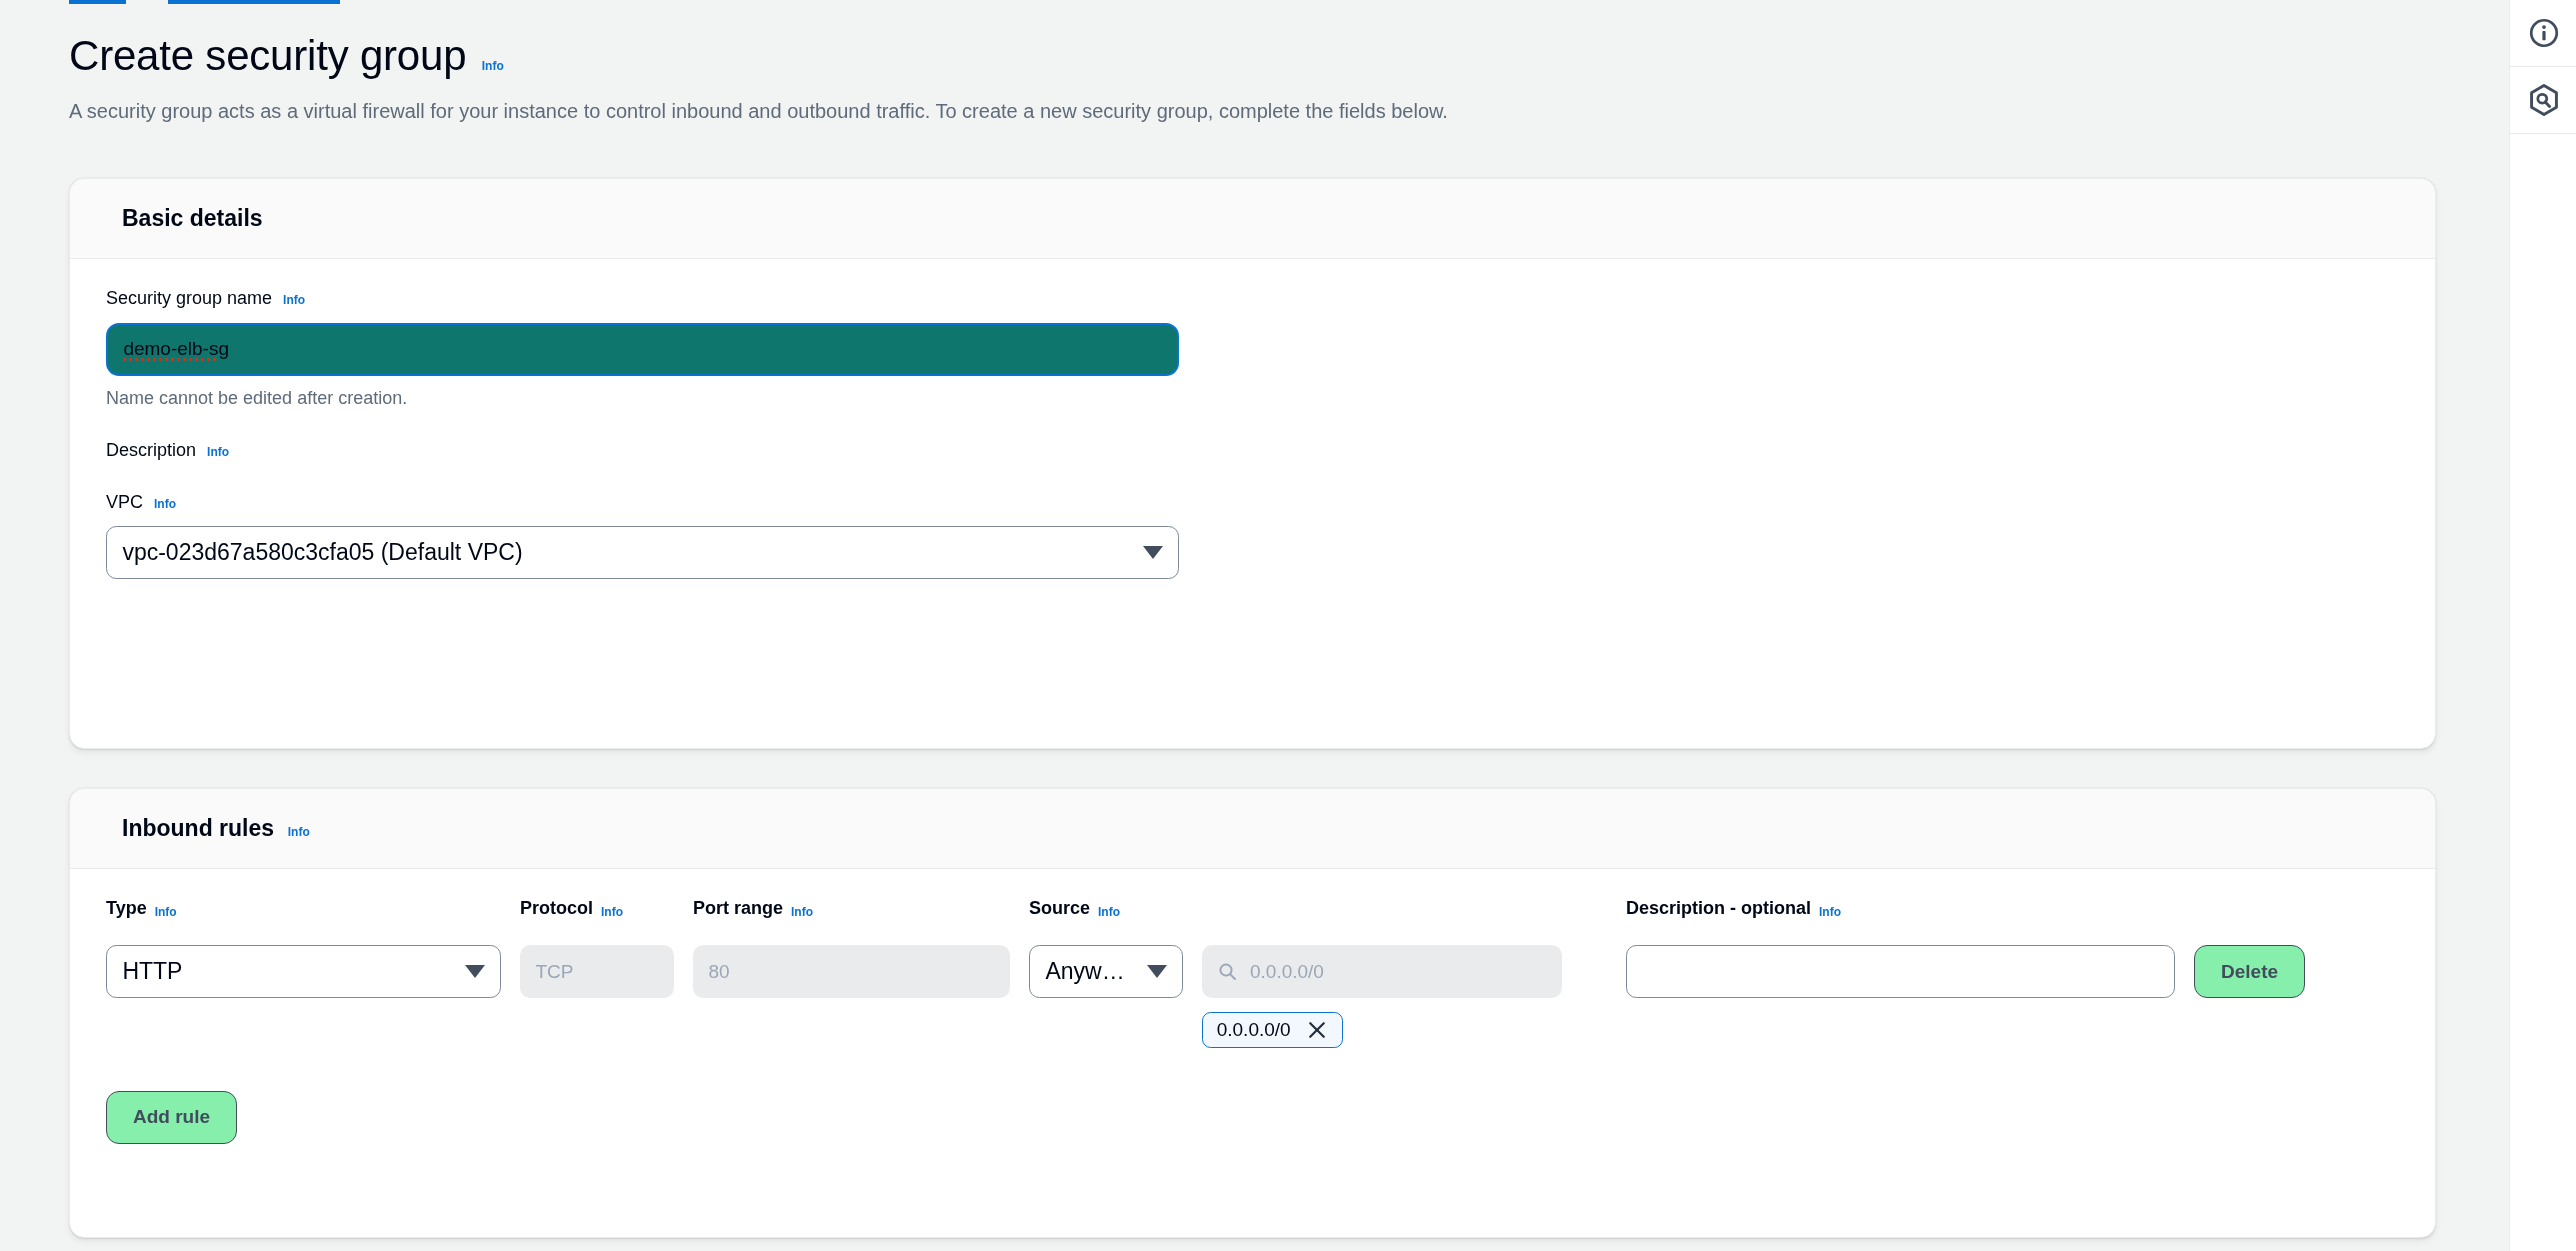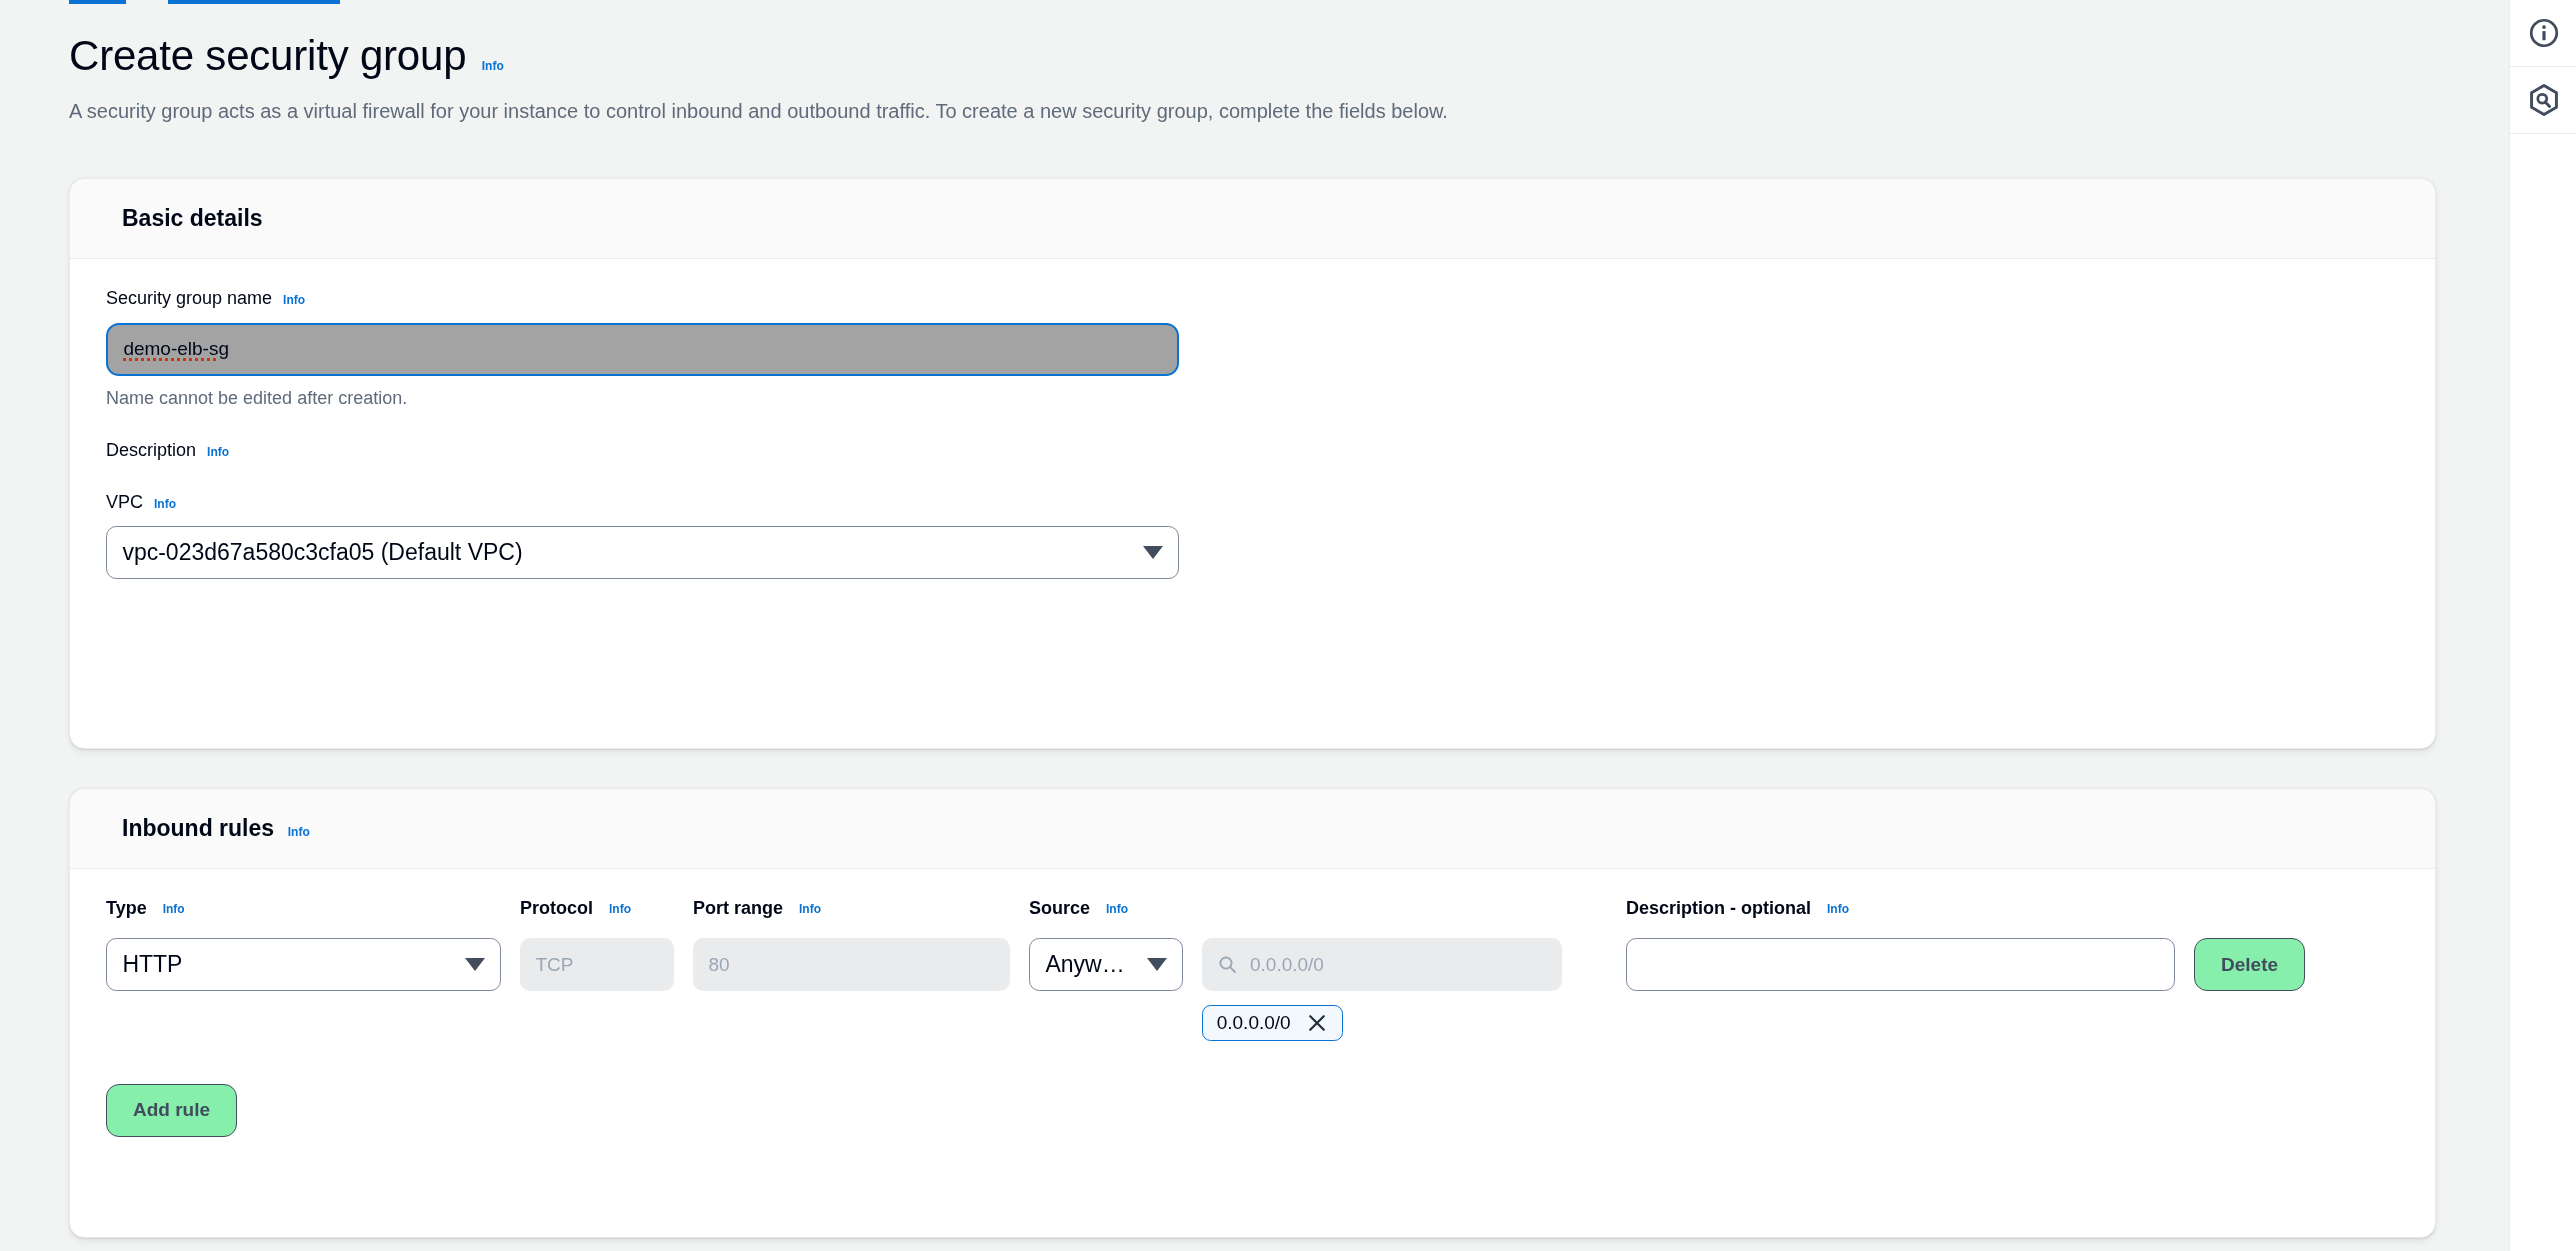"demo-elb-sg" .name-value-wrap { background: #a3a3a3 -> #0f766e }
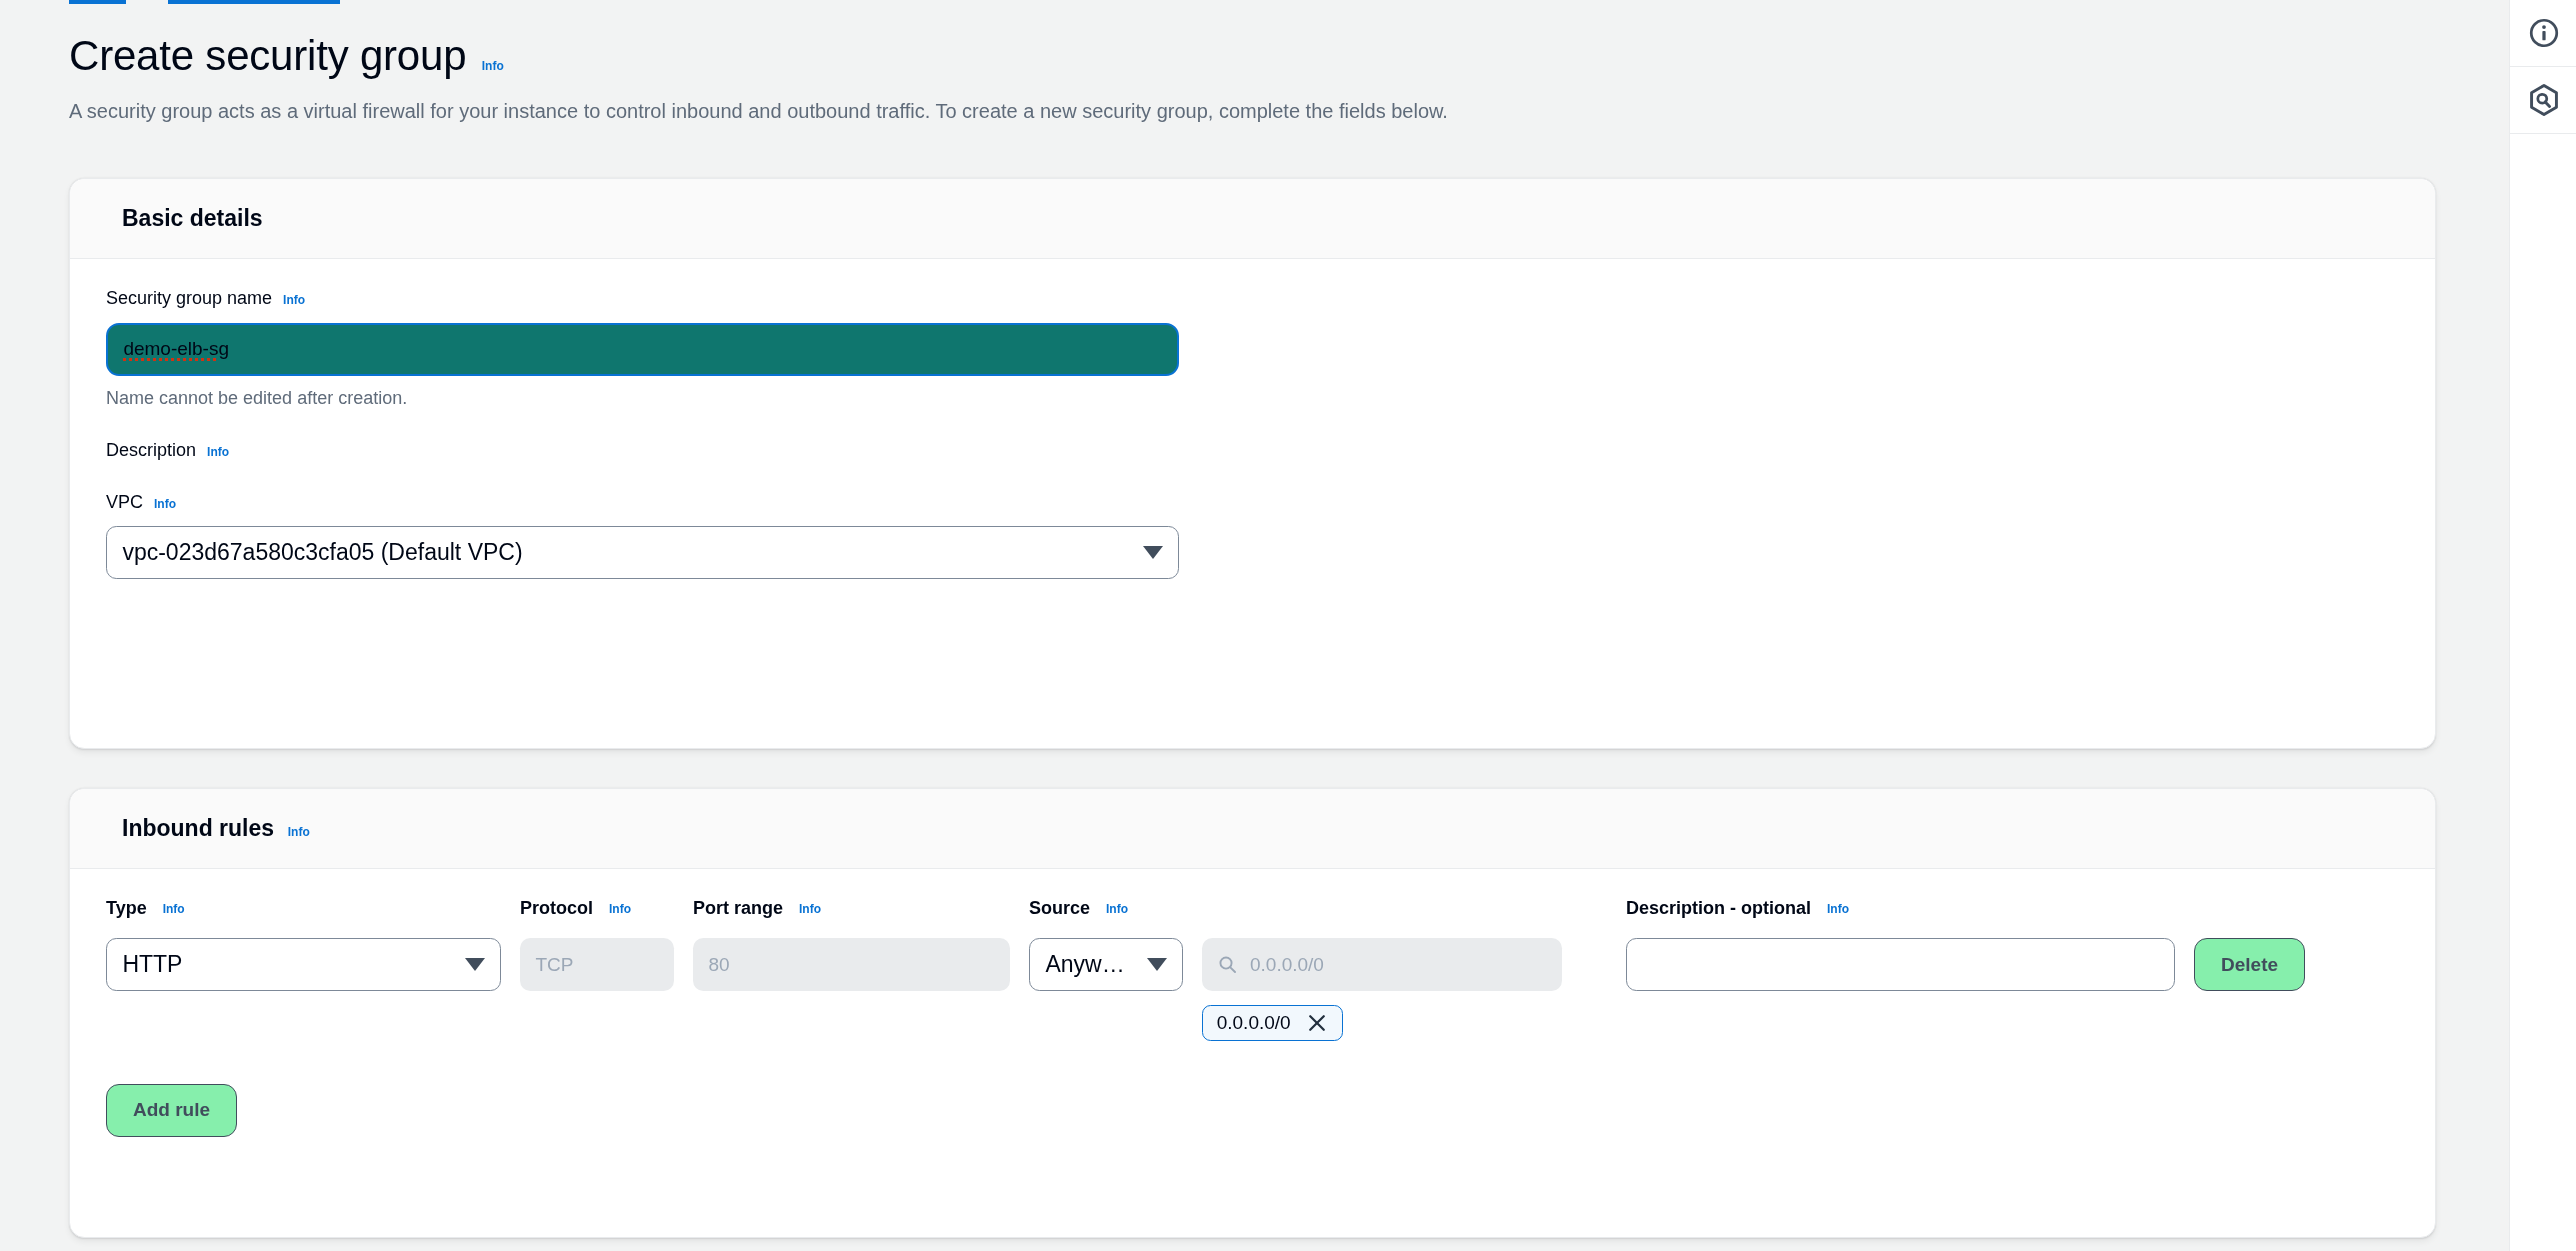"Type" .col-head { align-items: center -> flex-end; gap: 16px -> 8px; margin-bottom: 19px -> 26px }
